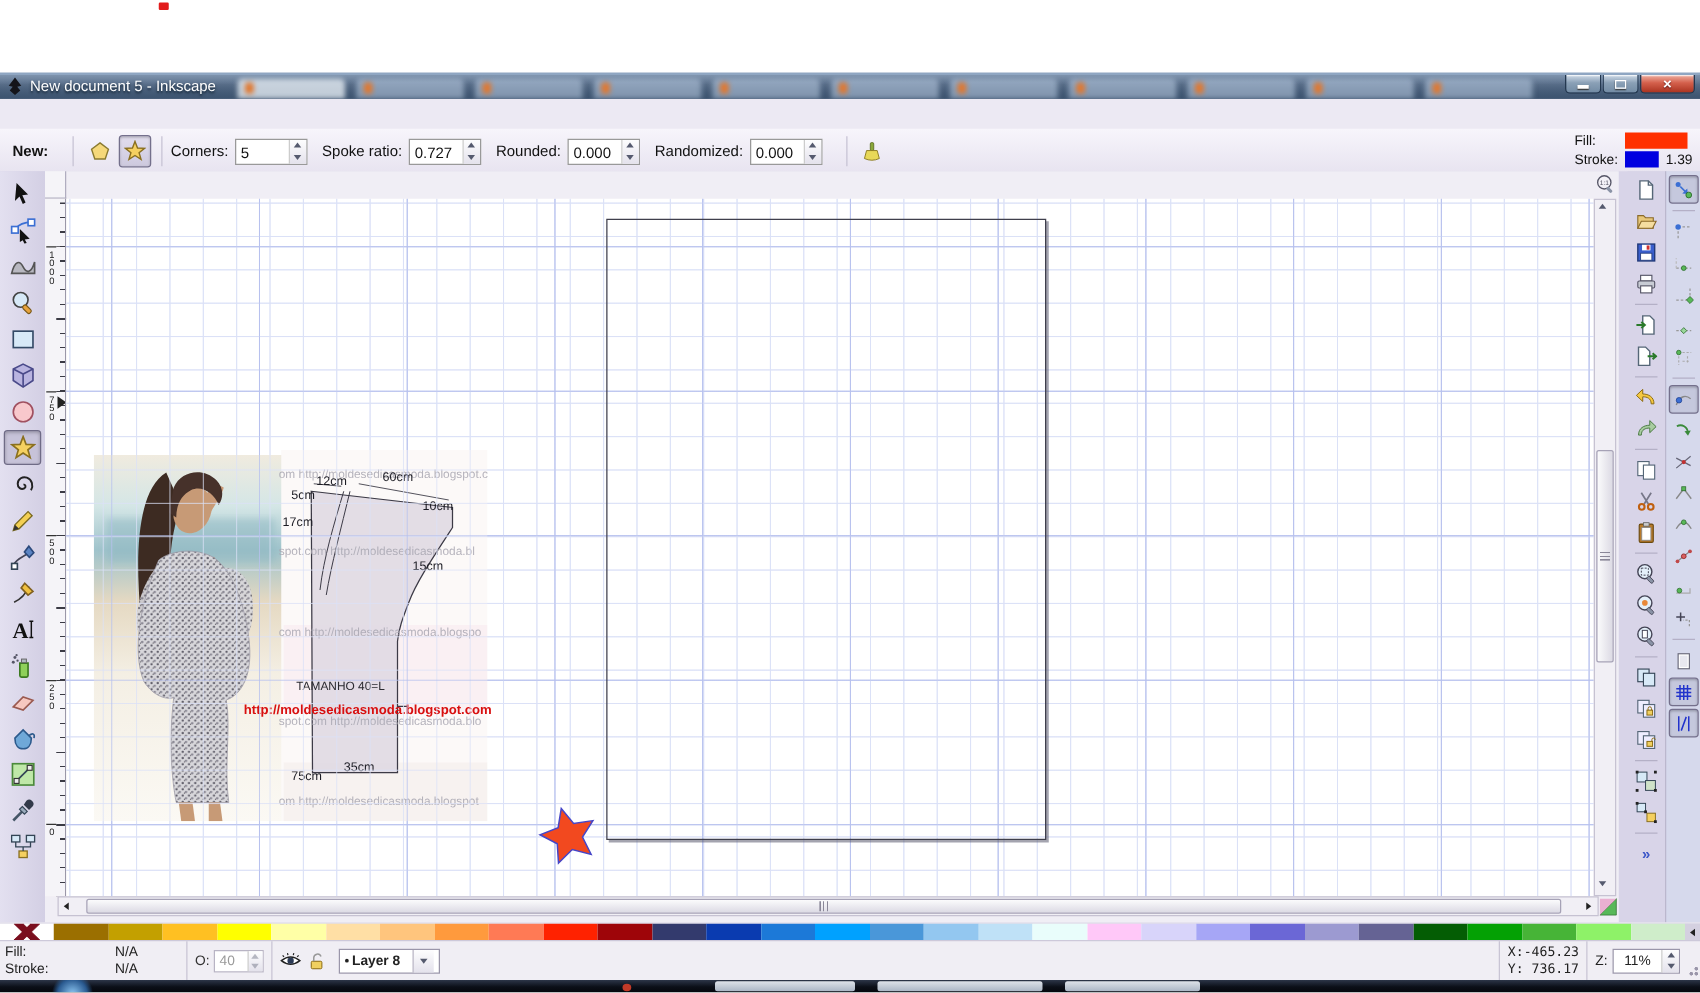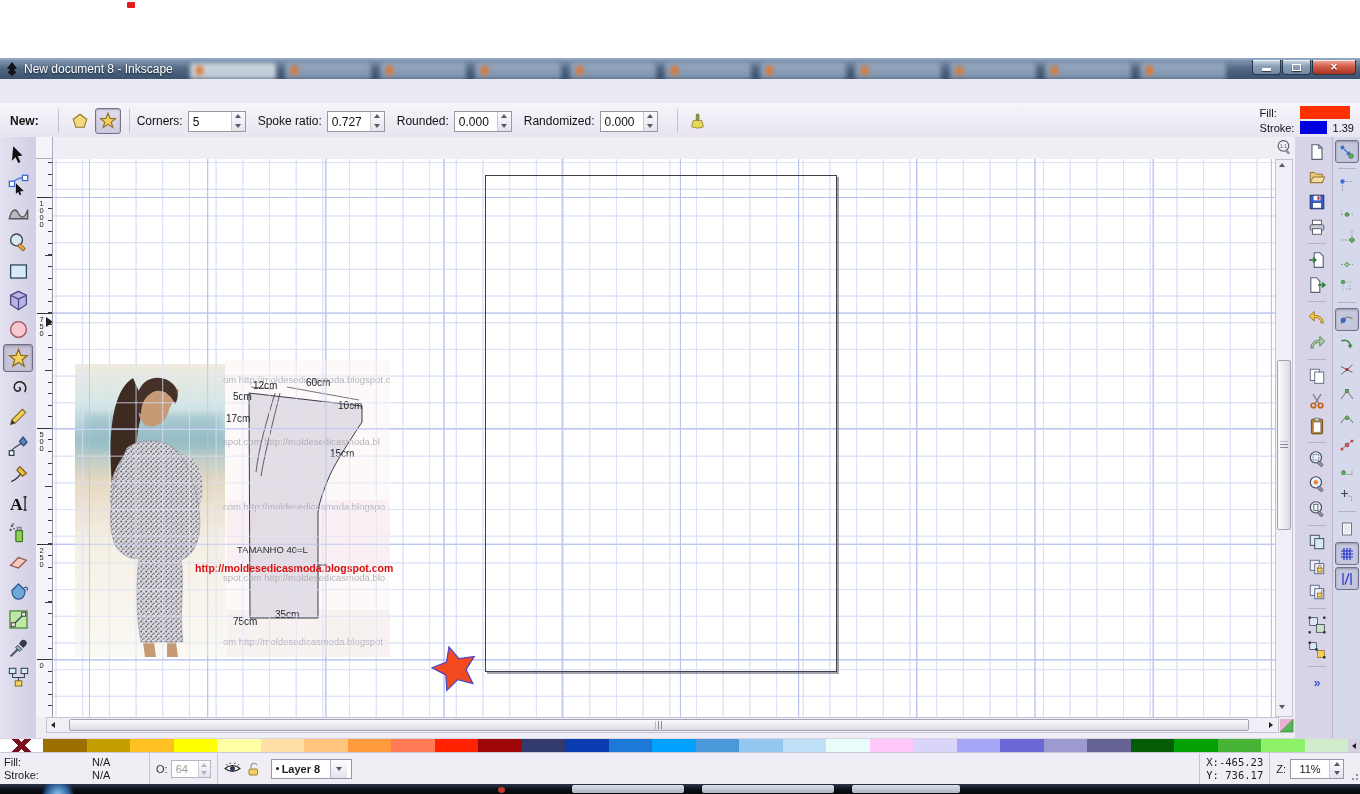"New document 8 - Inkscape" span.title-text { text: 8 -> 5 }
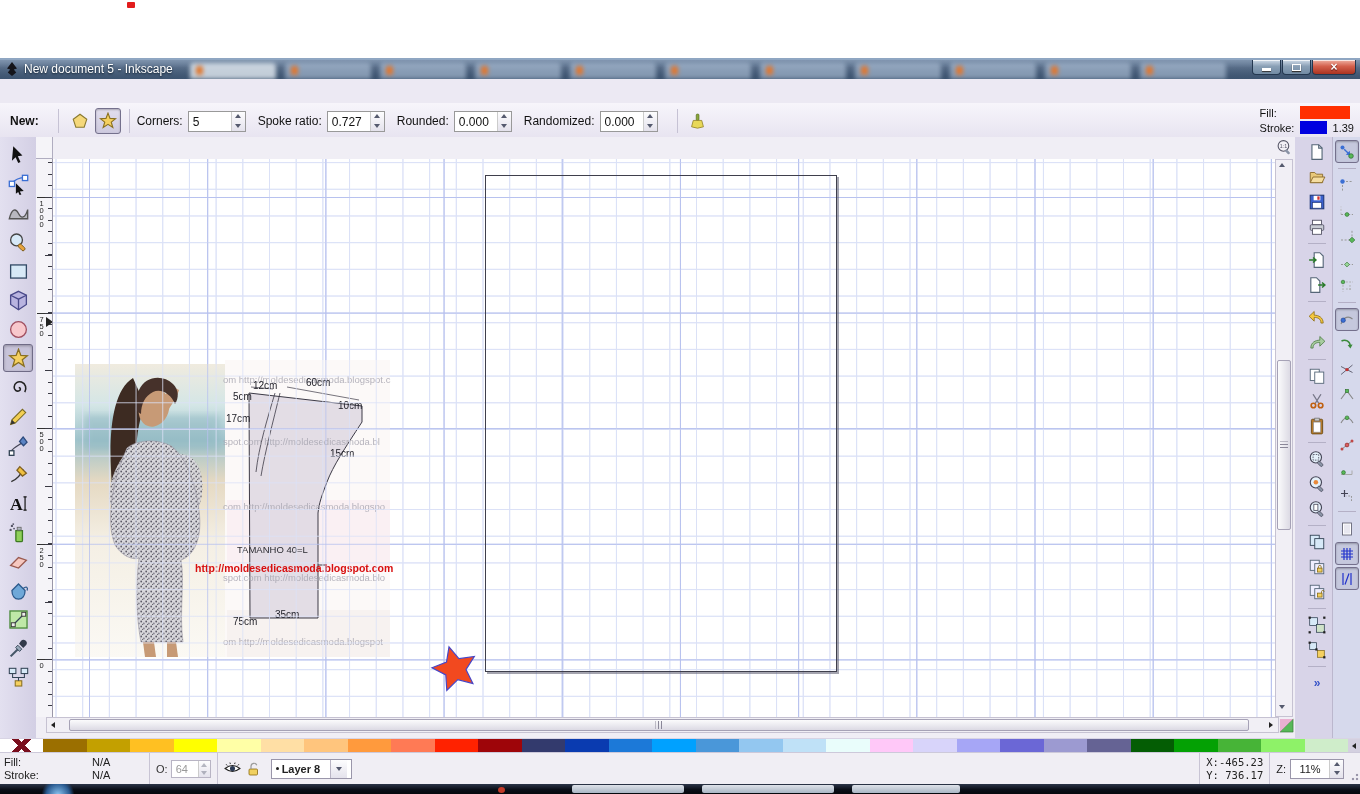"64" span.spin-val { text: 64 -> 40 }
